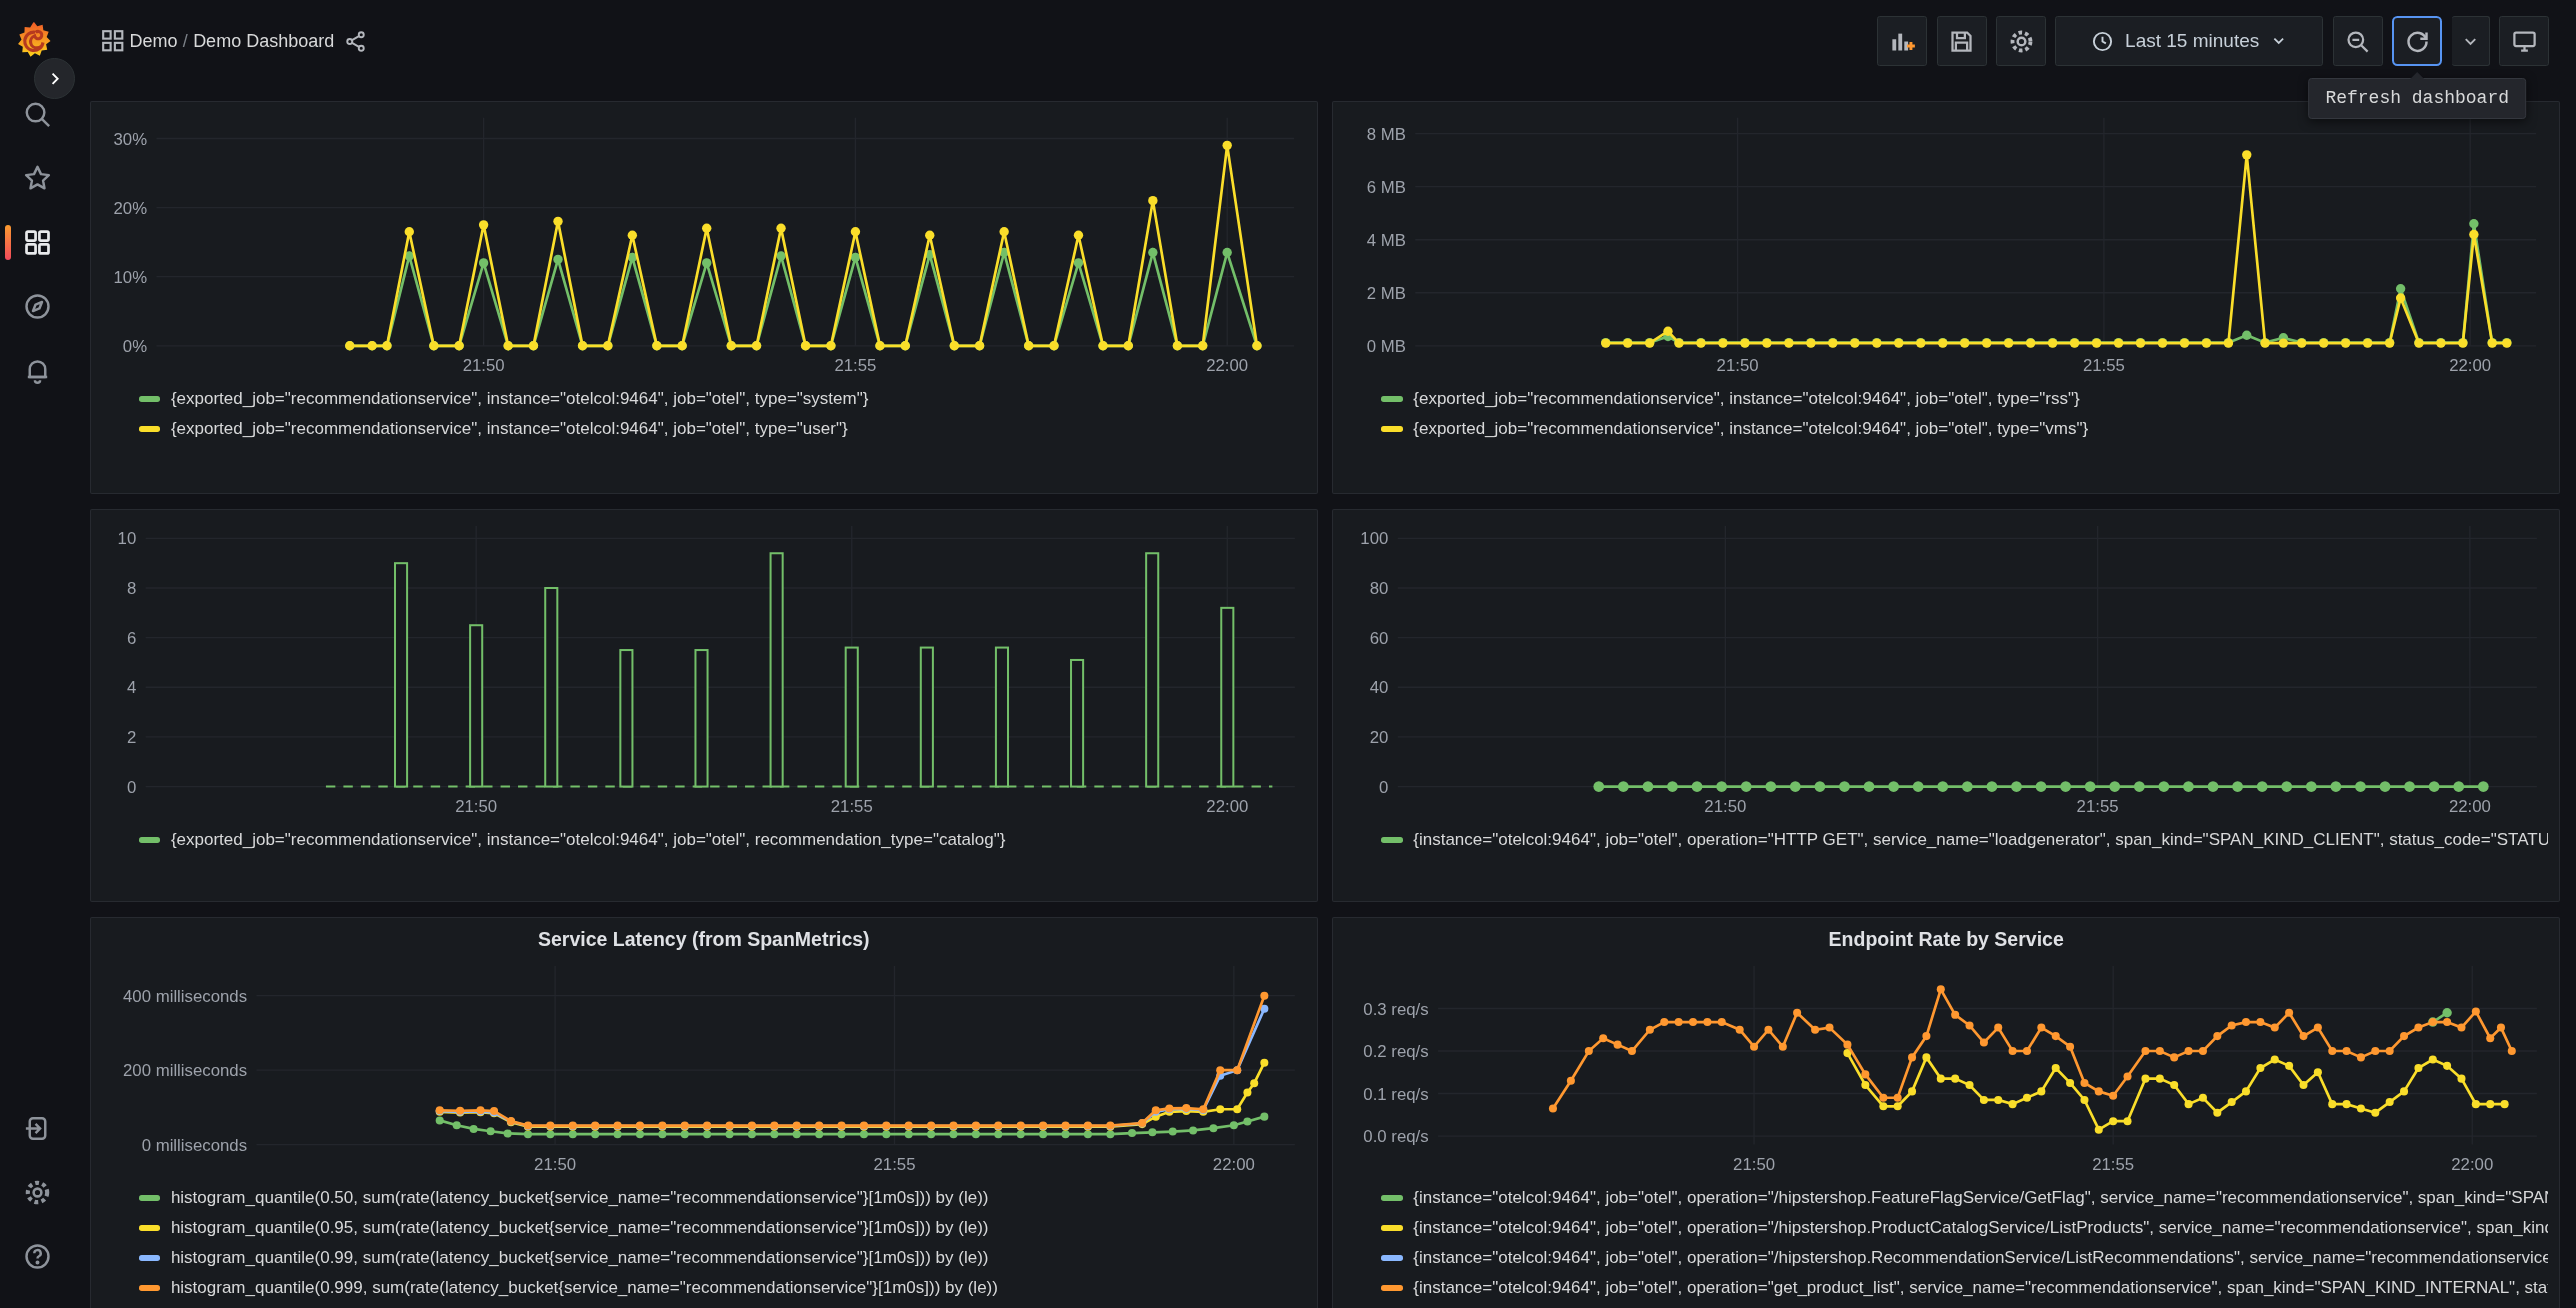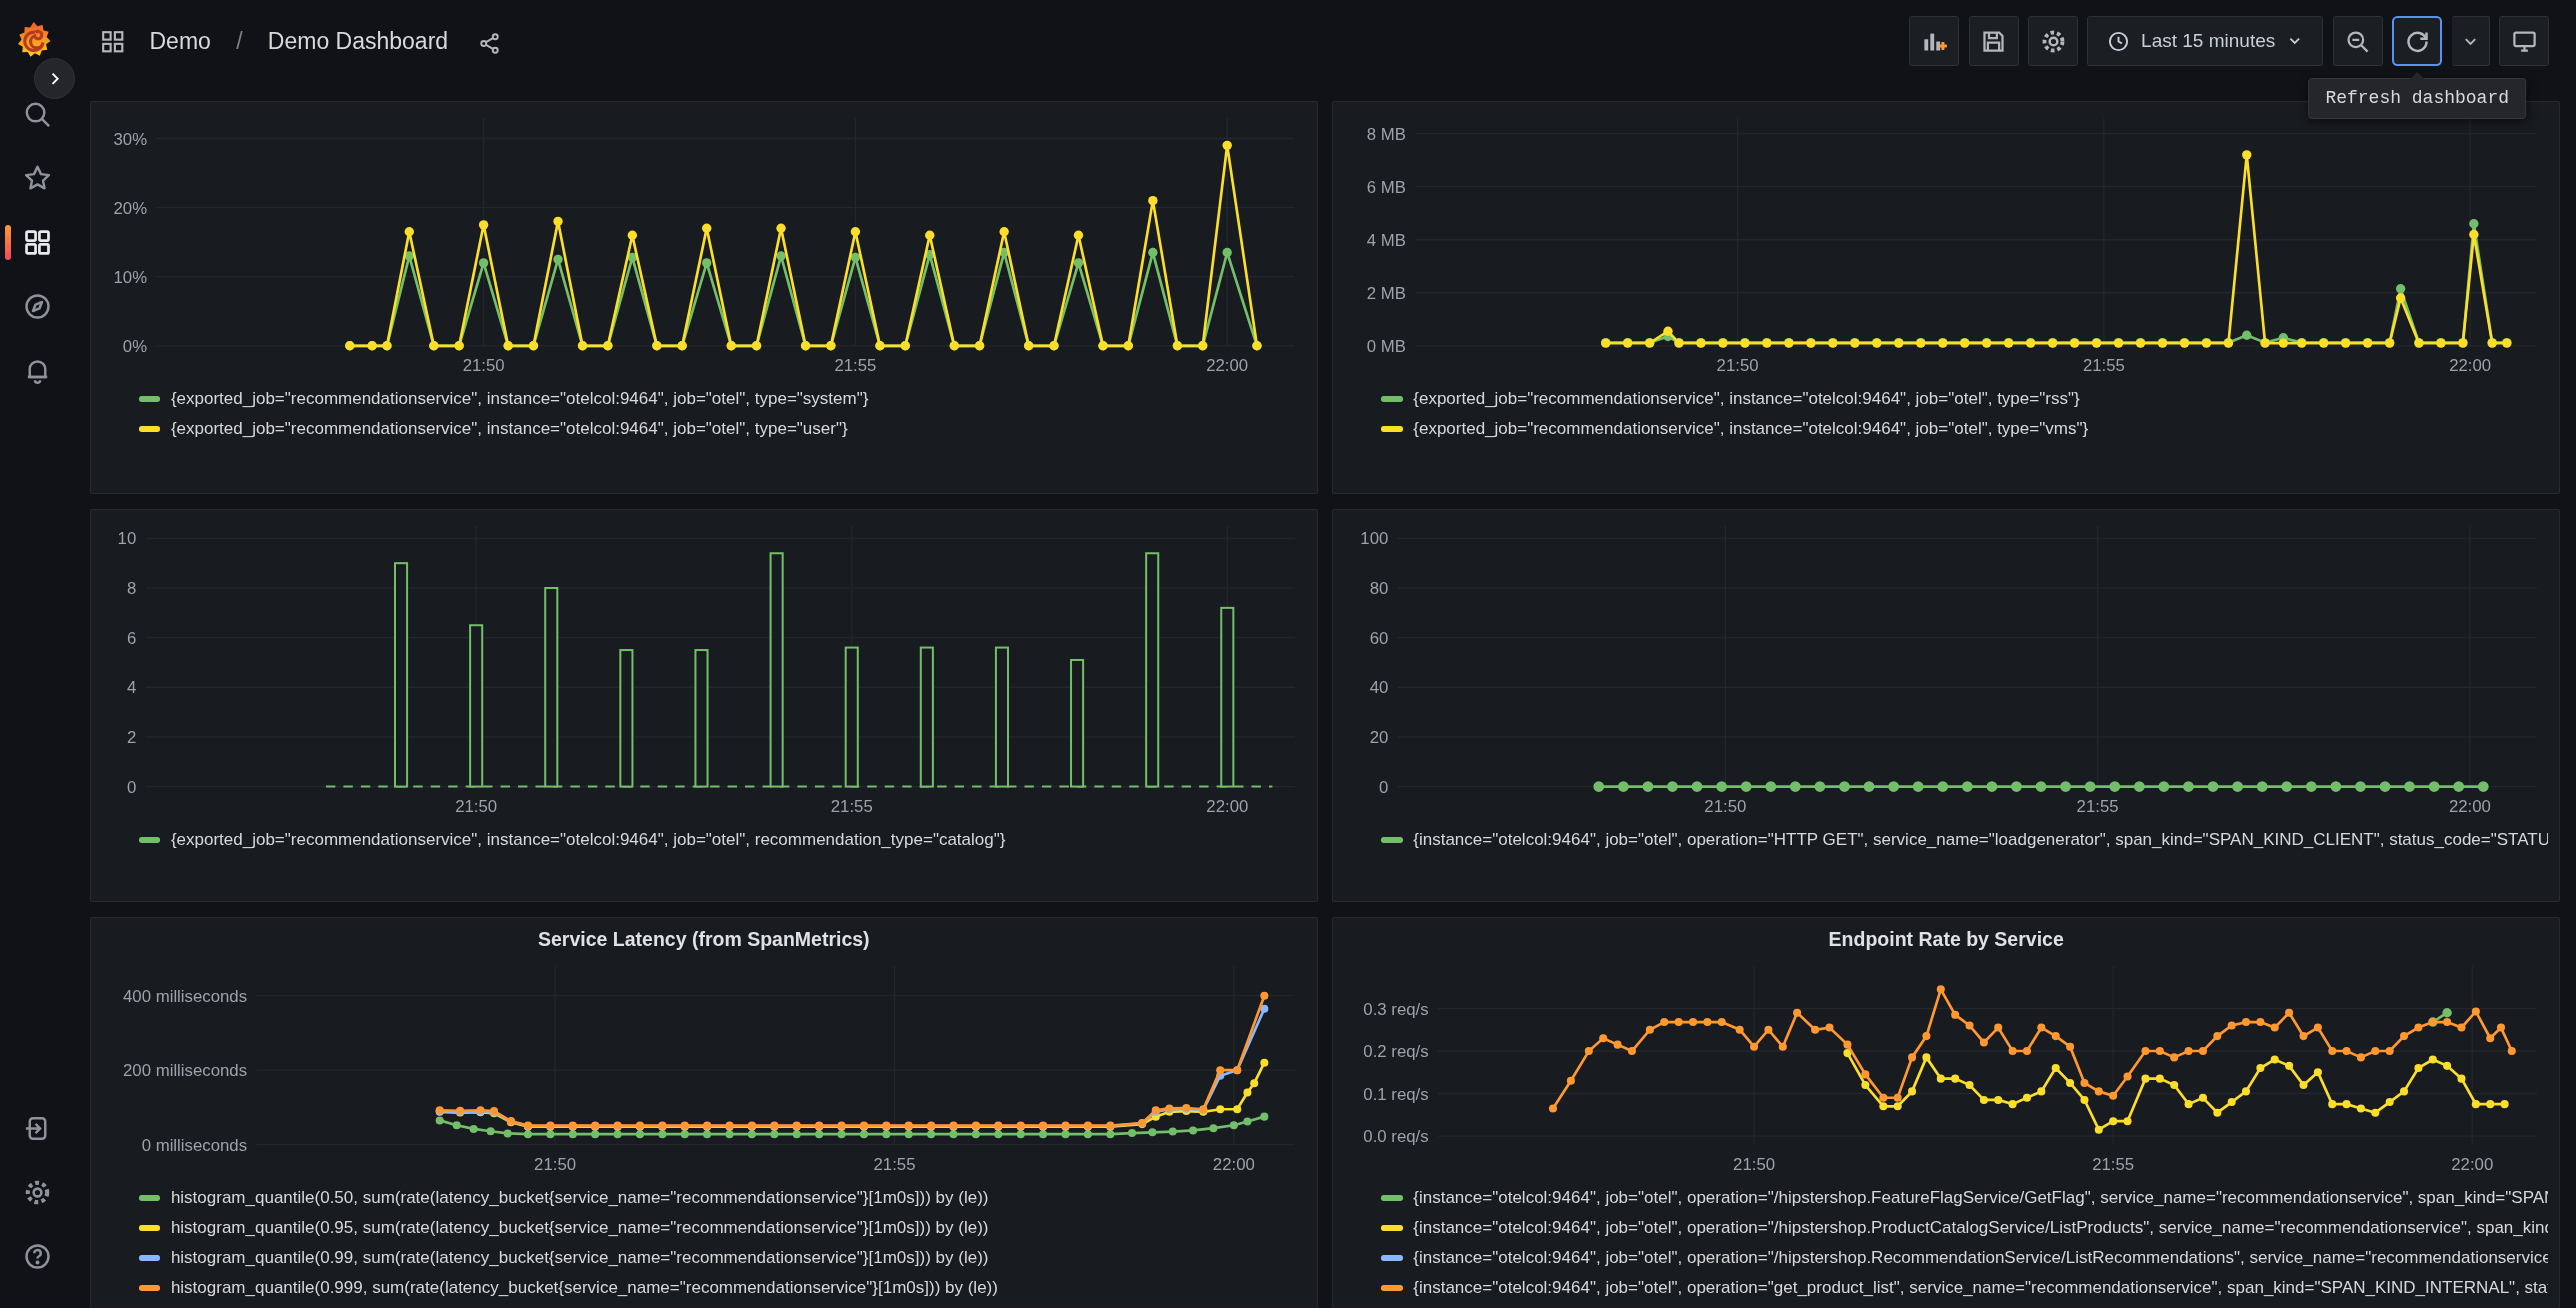"Demo" .crumbs { align-items: flex-end -> center; font-size: 23px -> 18px; gap: 24px -> 4px }
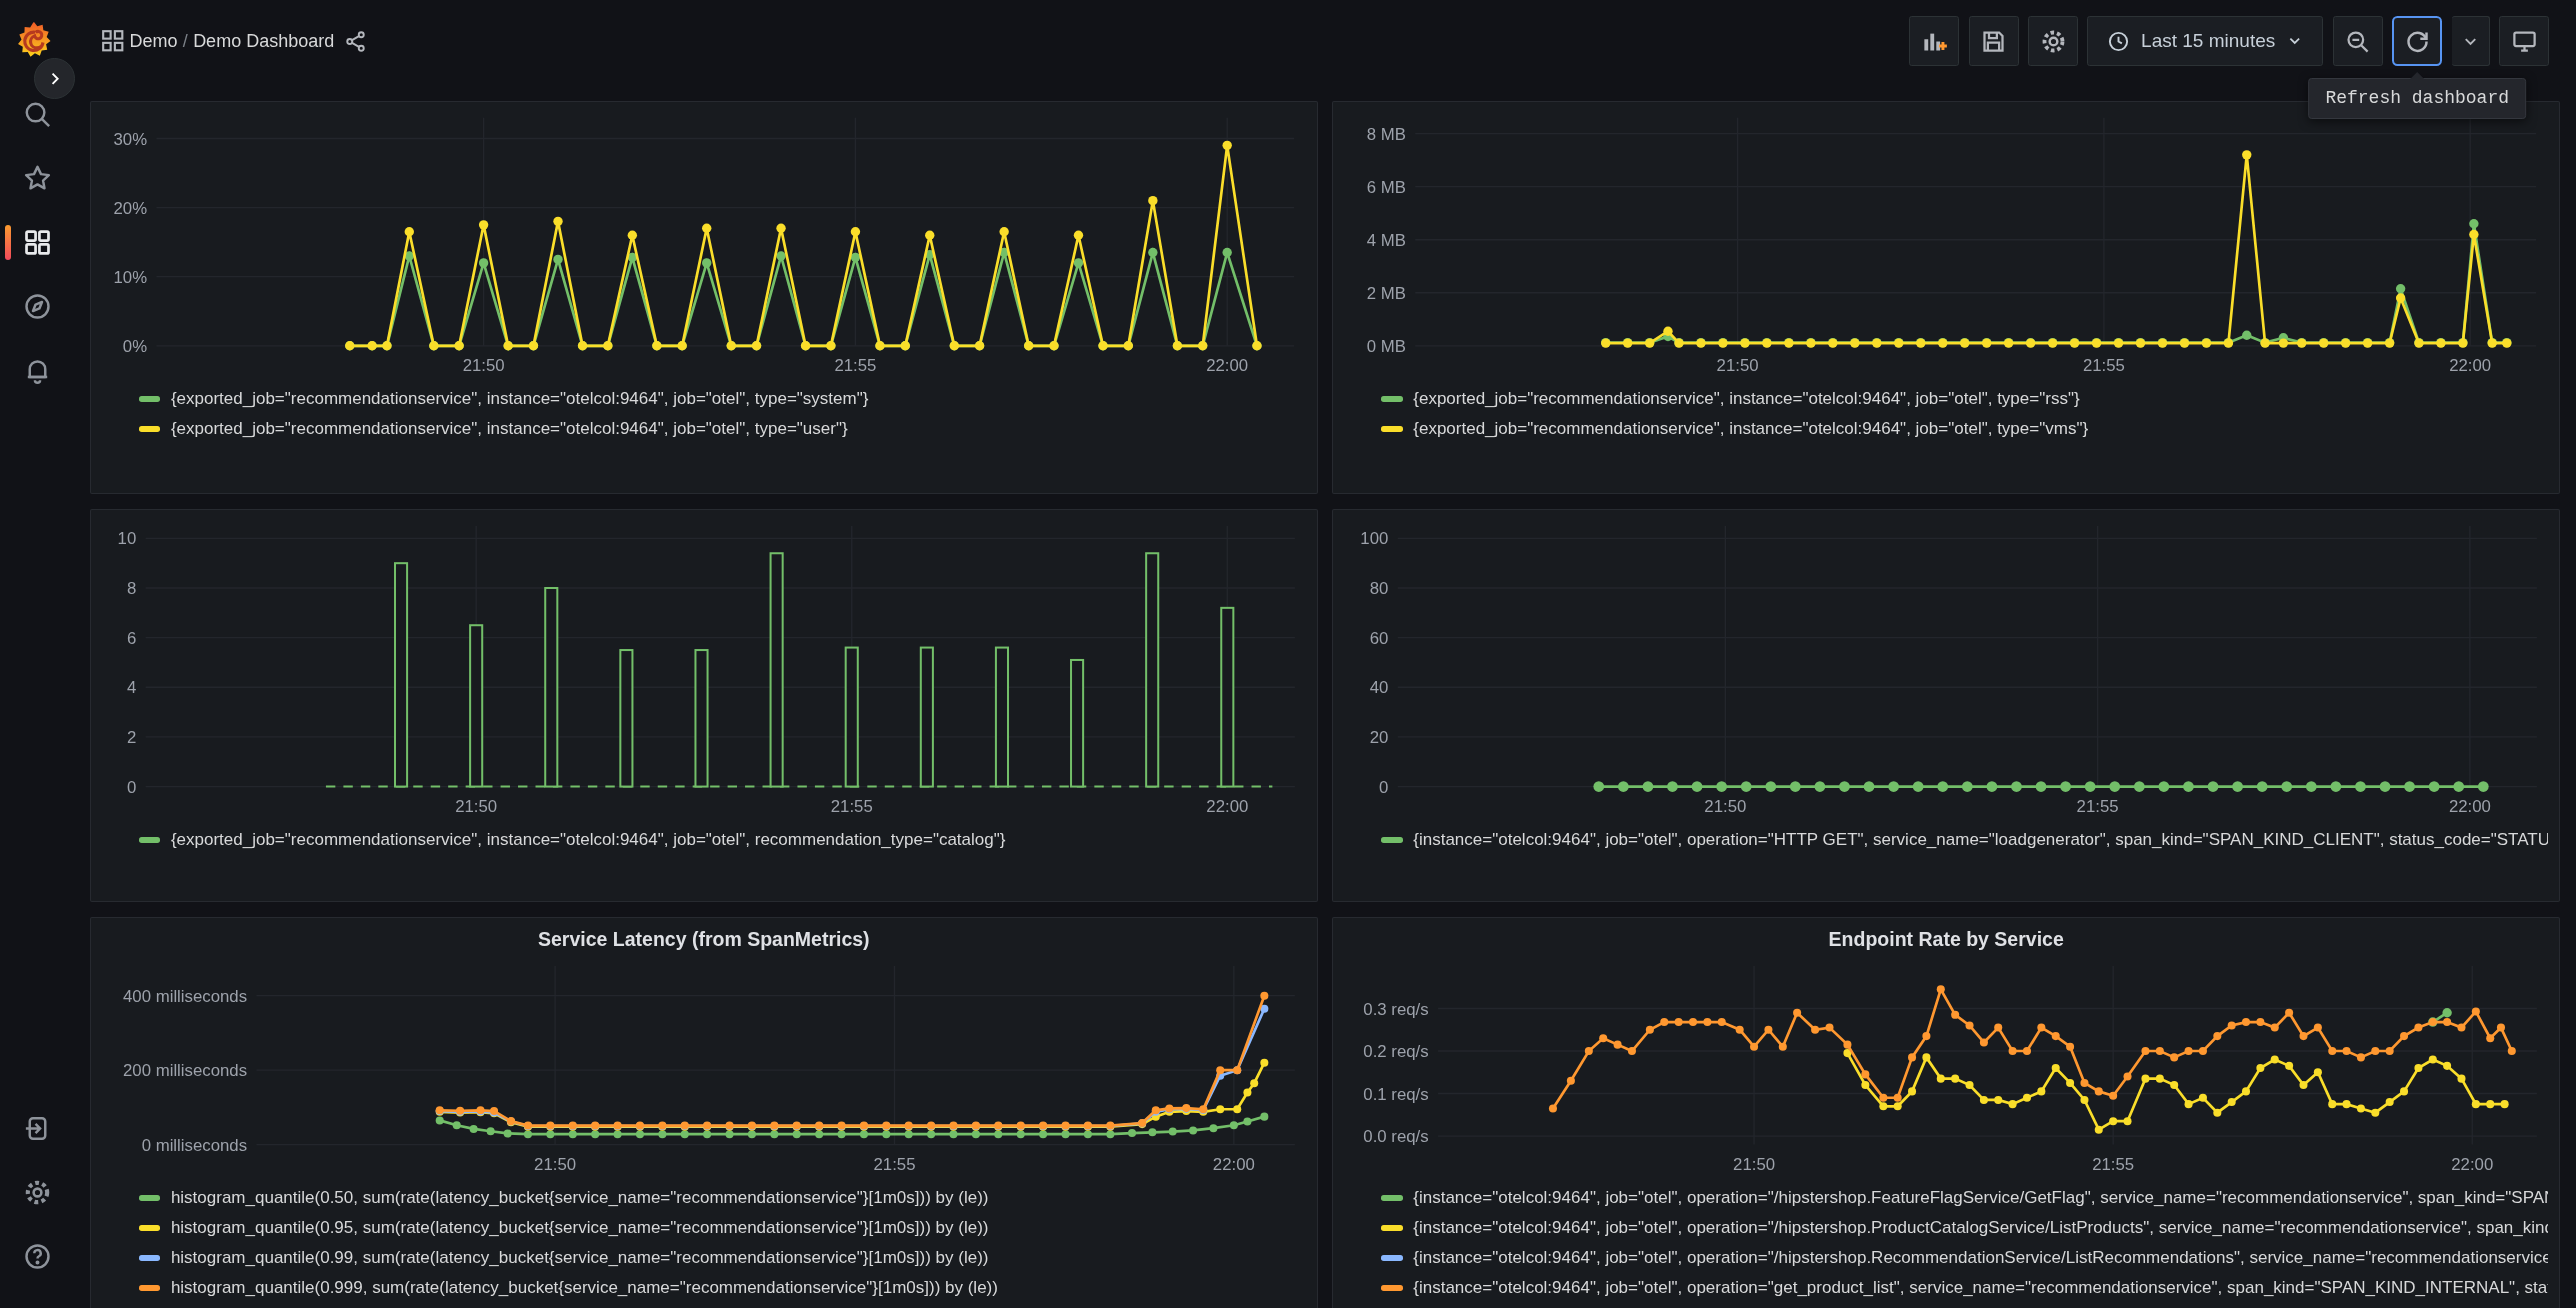"Last 15 minutes" .timepicker { padding: 0 19px -> 0 35px }
